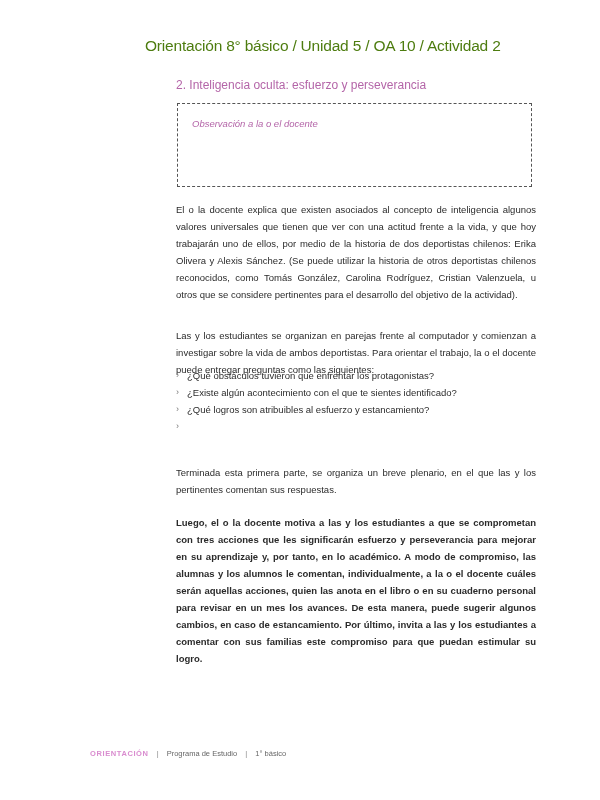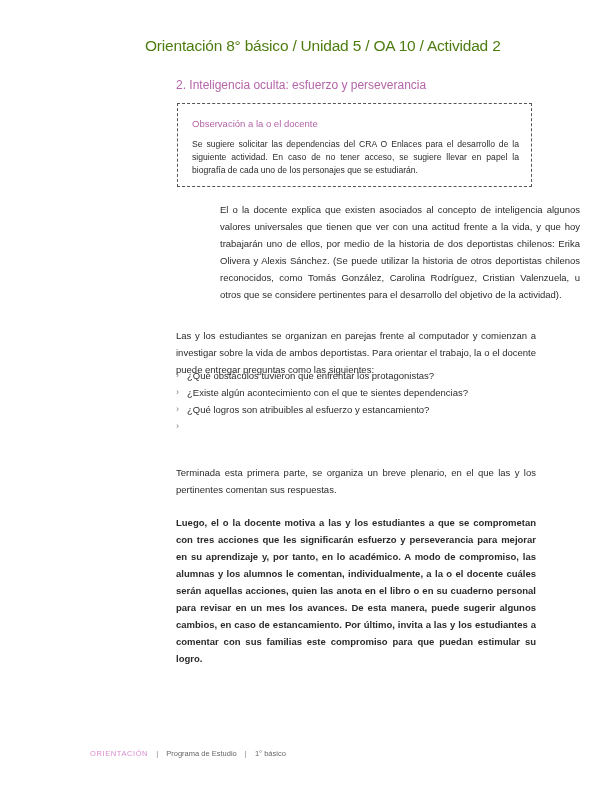"Observación a la o el" .note-title { font-style: none -> italic }
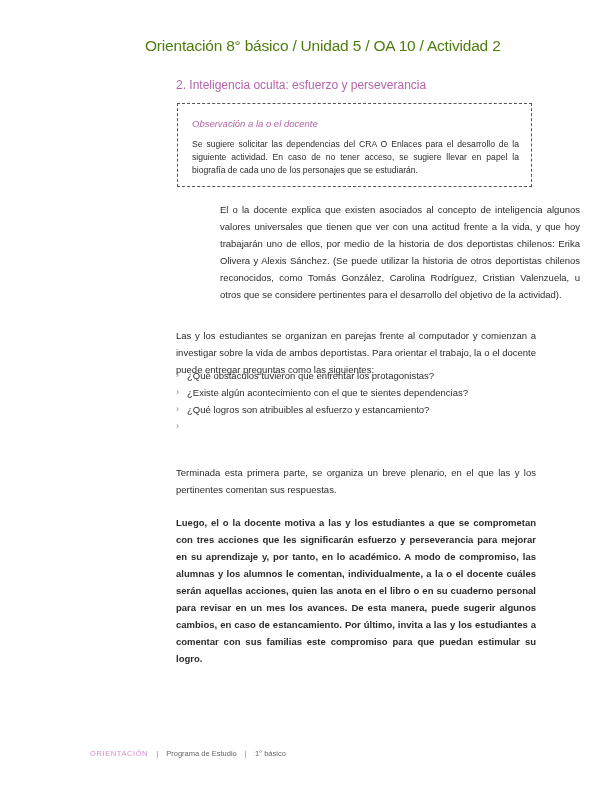"Se sugiere solicitar las dependencias" div.note-body { html: <div>Se sugiere solicitar las dependencias del CRA O Enlaces para el desarrollo de la siguiente actividad. En caso de no tener acceso, se sugiere llevar en papel la biografía de cada uno de los personajes que se estudiarán.</div> -> none }
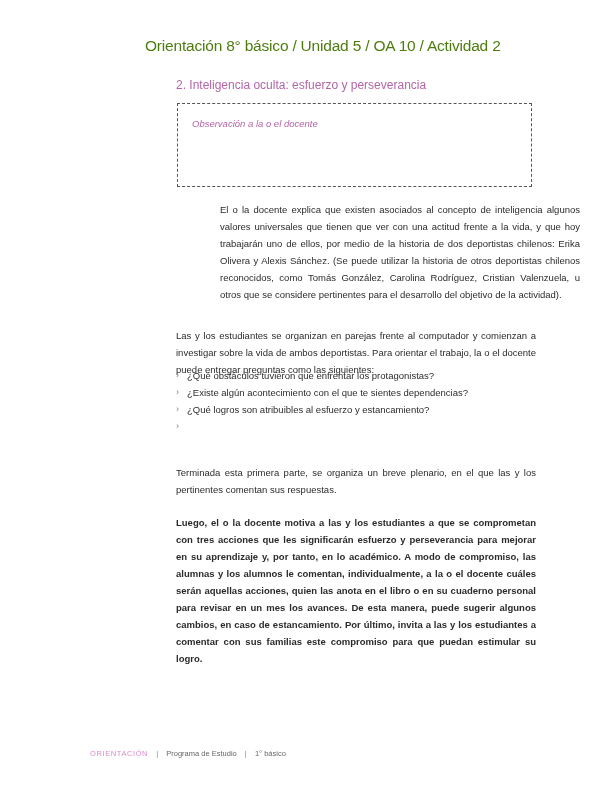"El o la docente explica" .p1 { margin-left: 44px -> none }
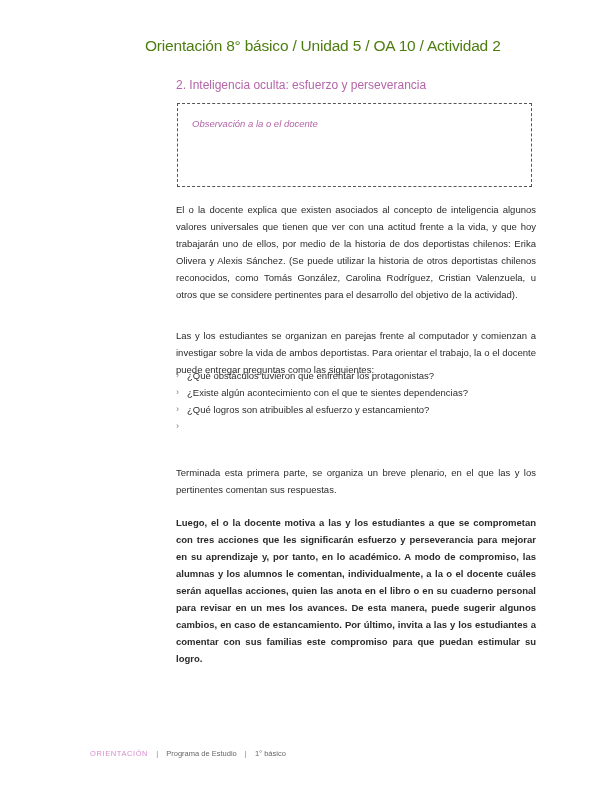"¿Existe algún acontecimiento con el" span { text: dependencias -> identificado }
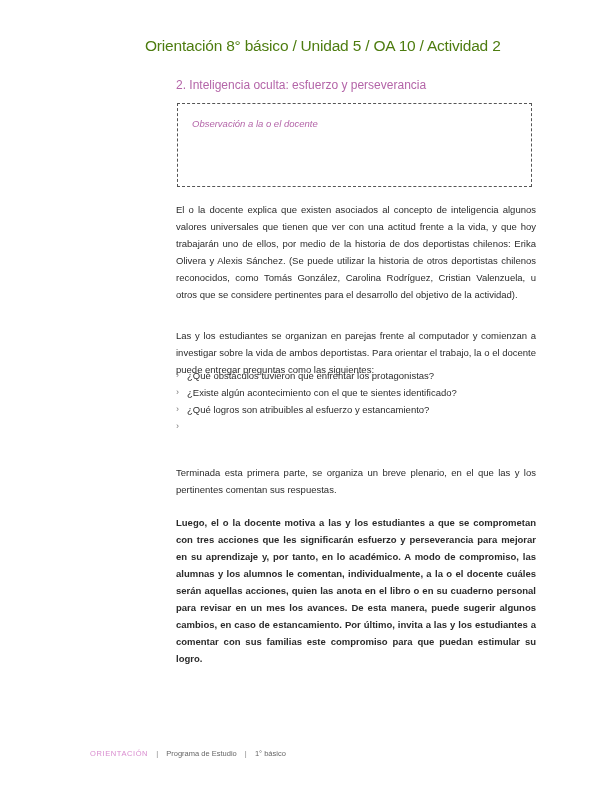"ORIENTACIÓN" .footer .brand { font-weight: normal -> bold }
